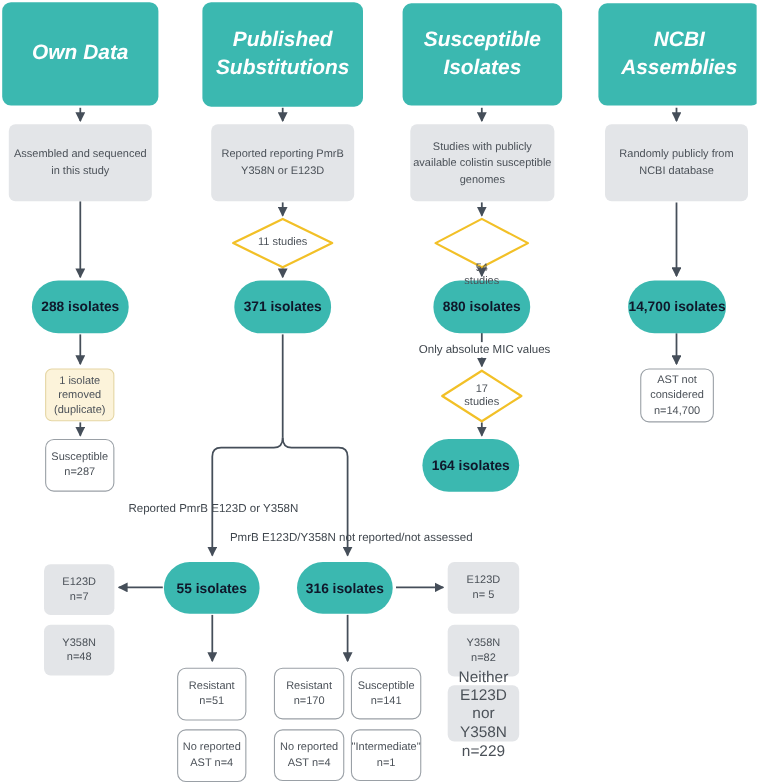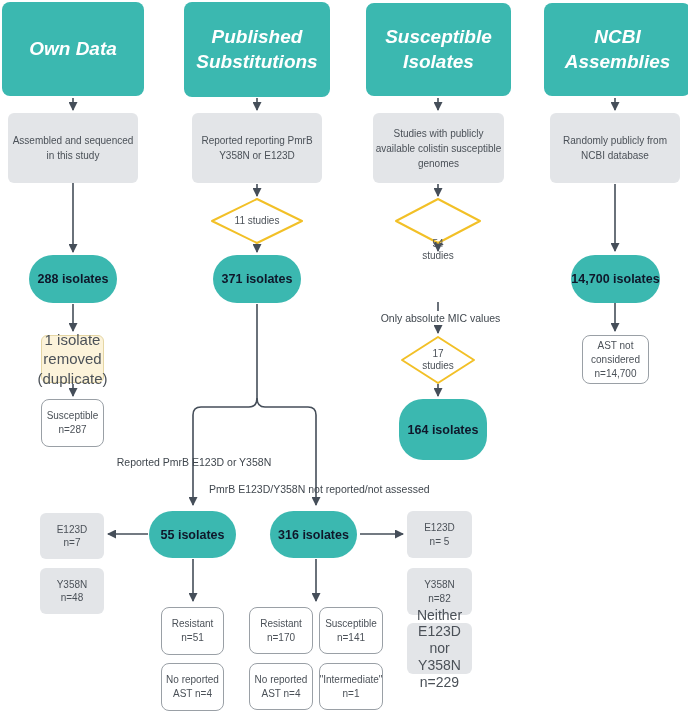"880 isolates" div.node { html: none -> <div>880 isolates</div> }
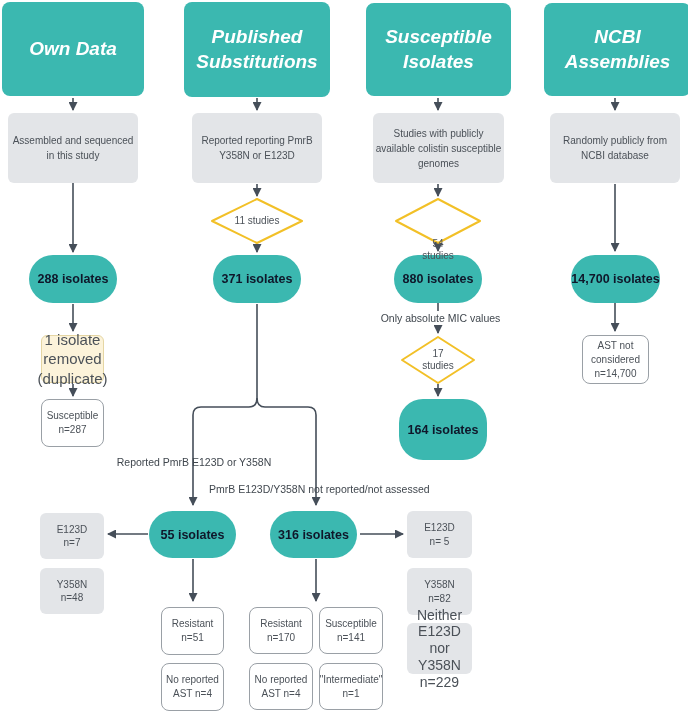"1 isolate" .yellowbox { font-size: 15px -> 10px }
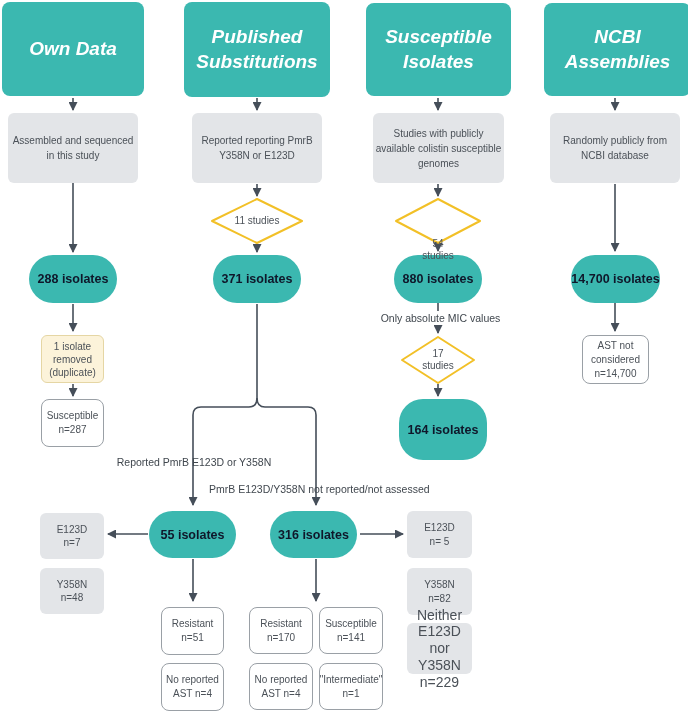"164 isolates" div.node { height: 61px -> 48px; left: 399px -> 384px }
